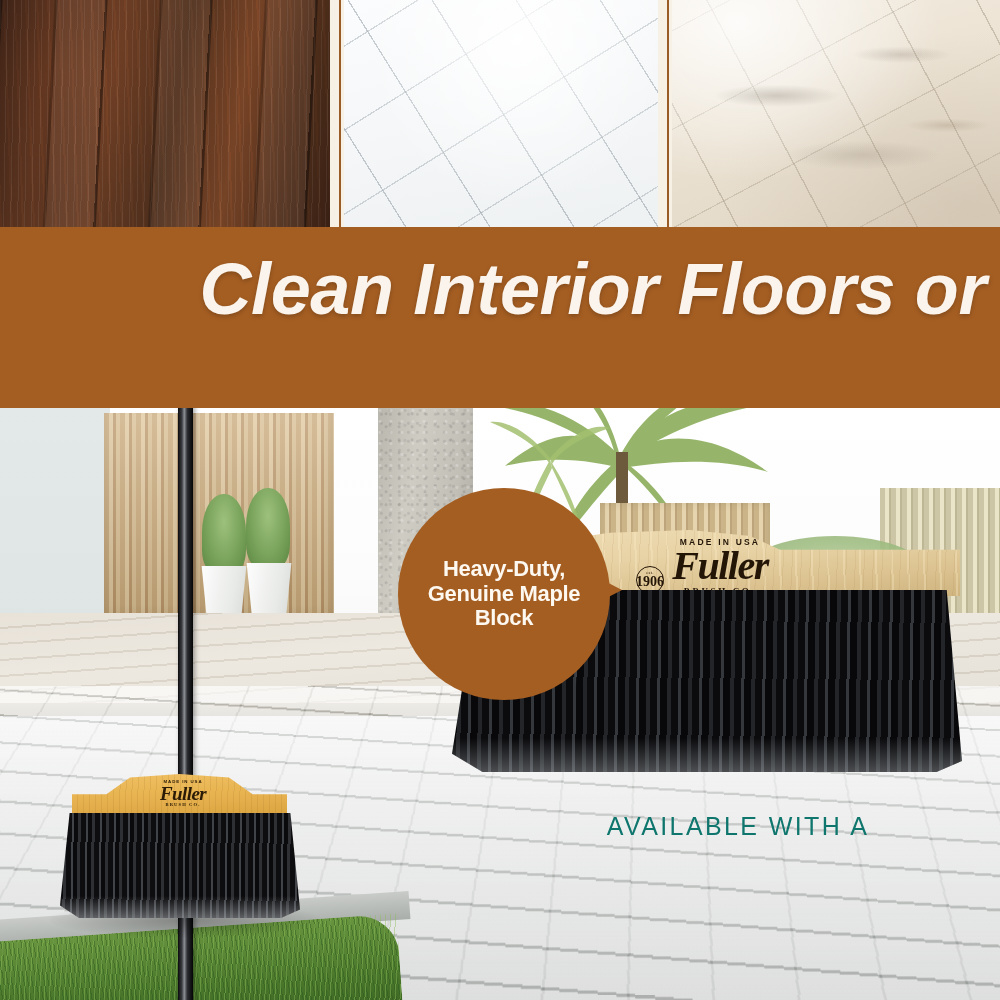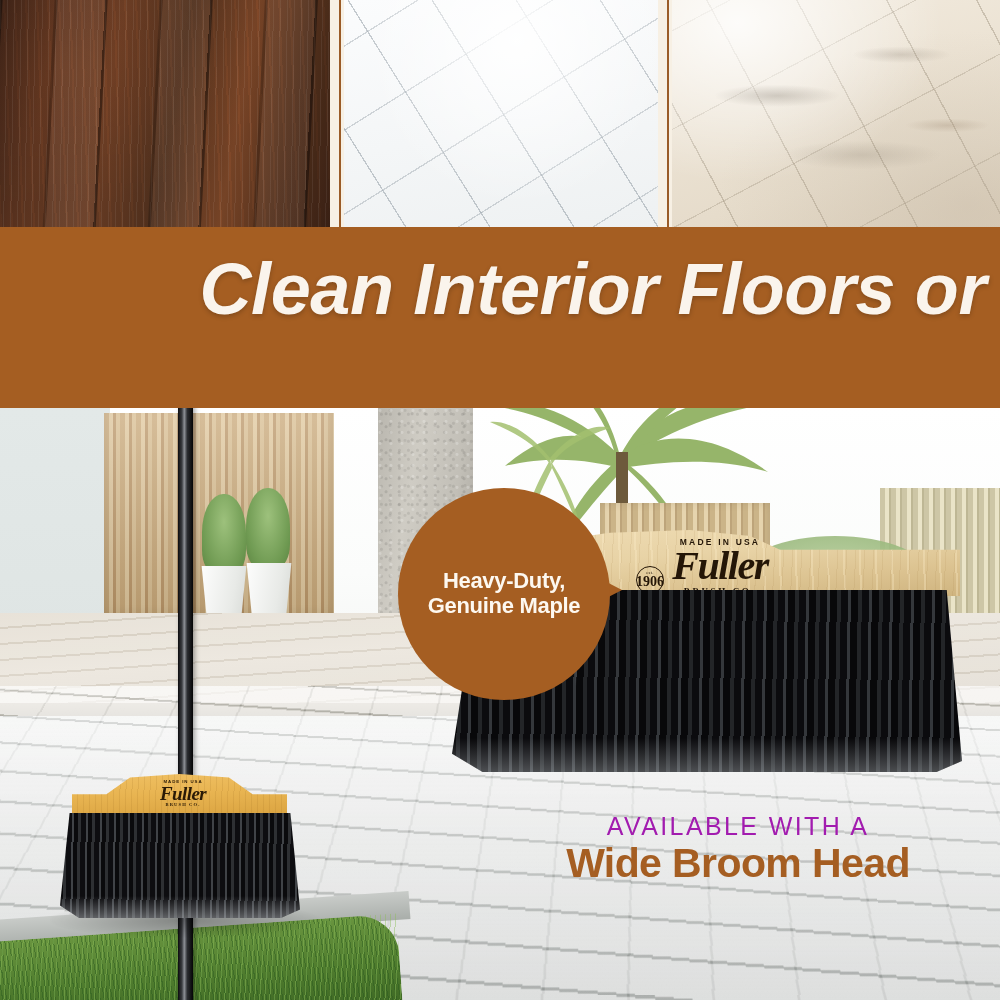"Block" div { html: none -> <div>Block</div> }
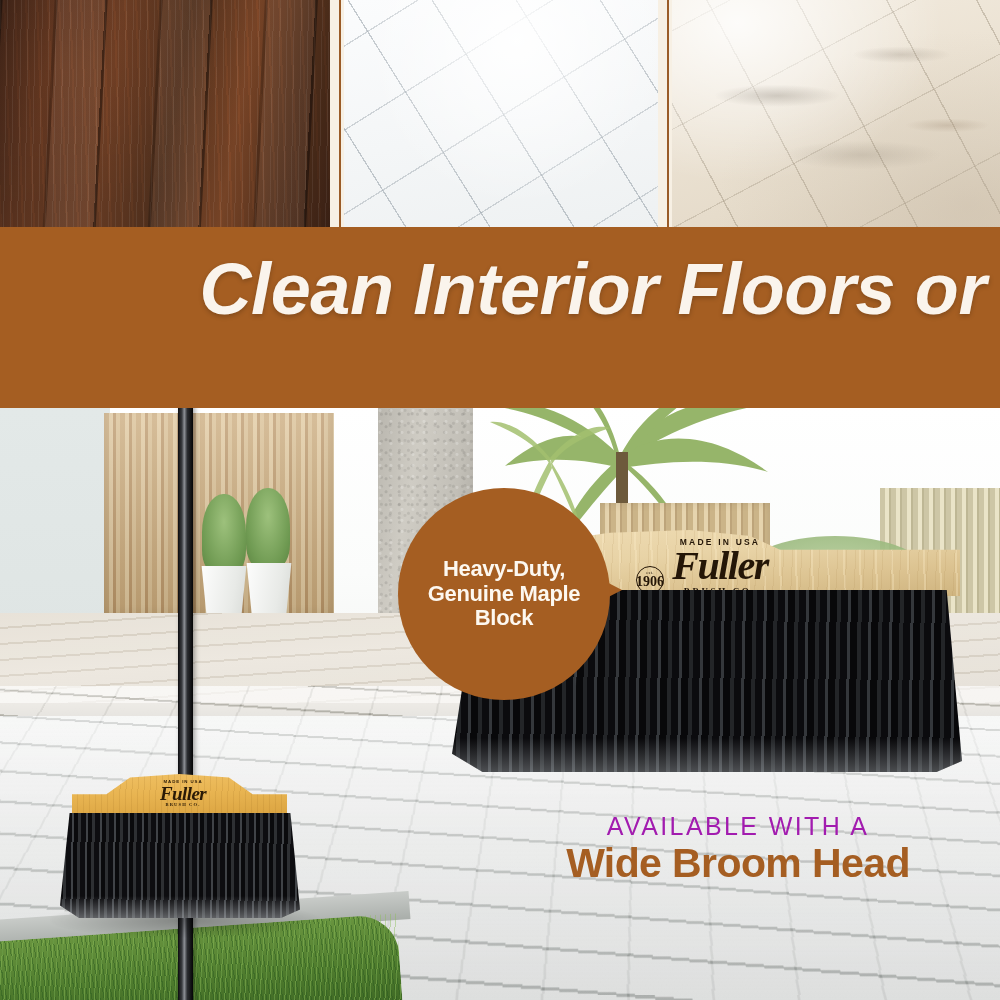"AVAILABLE WITH A" .cap-top { color: #a21caf -> #0f766e }
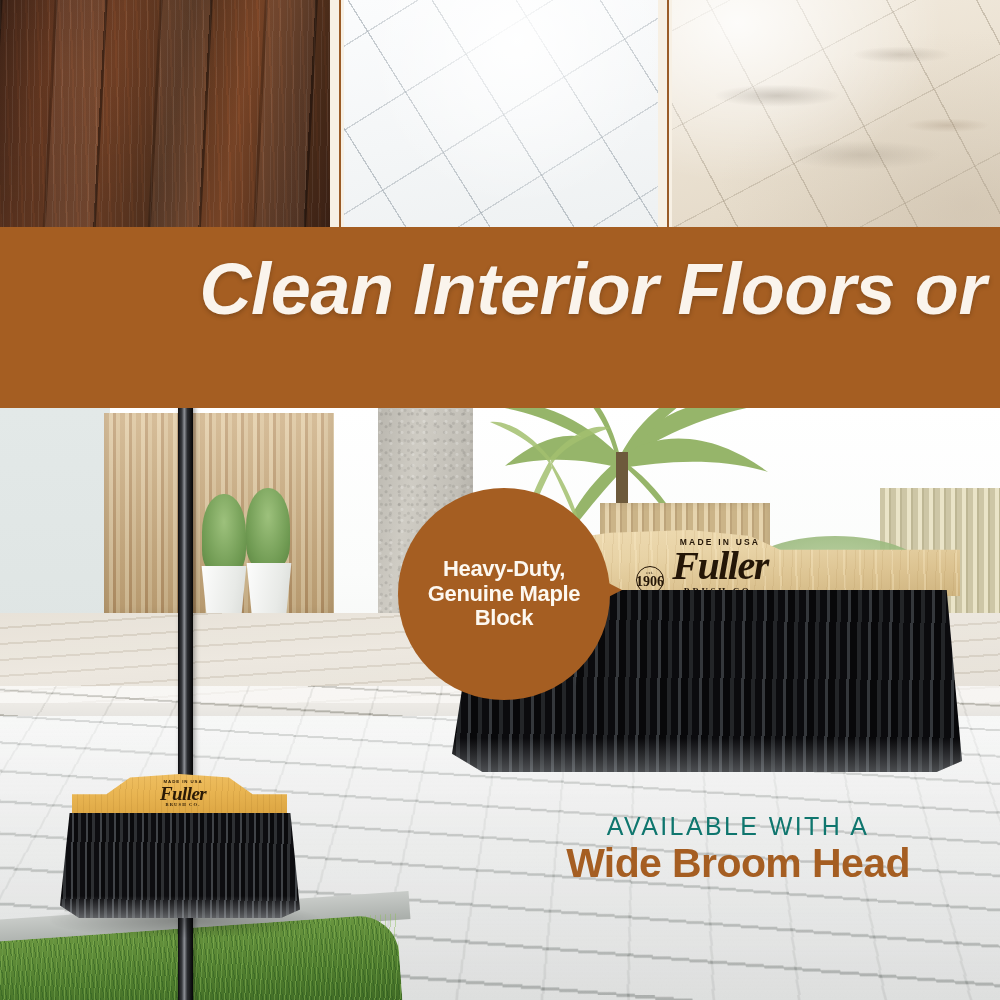"Wide Broom Head" div.cap-2 { html: <div>Wide Broom Head</div> -> none }
